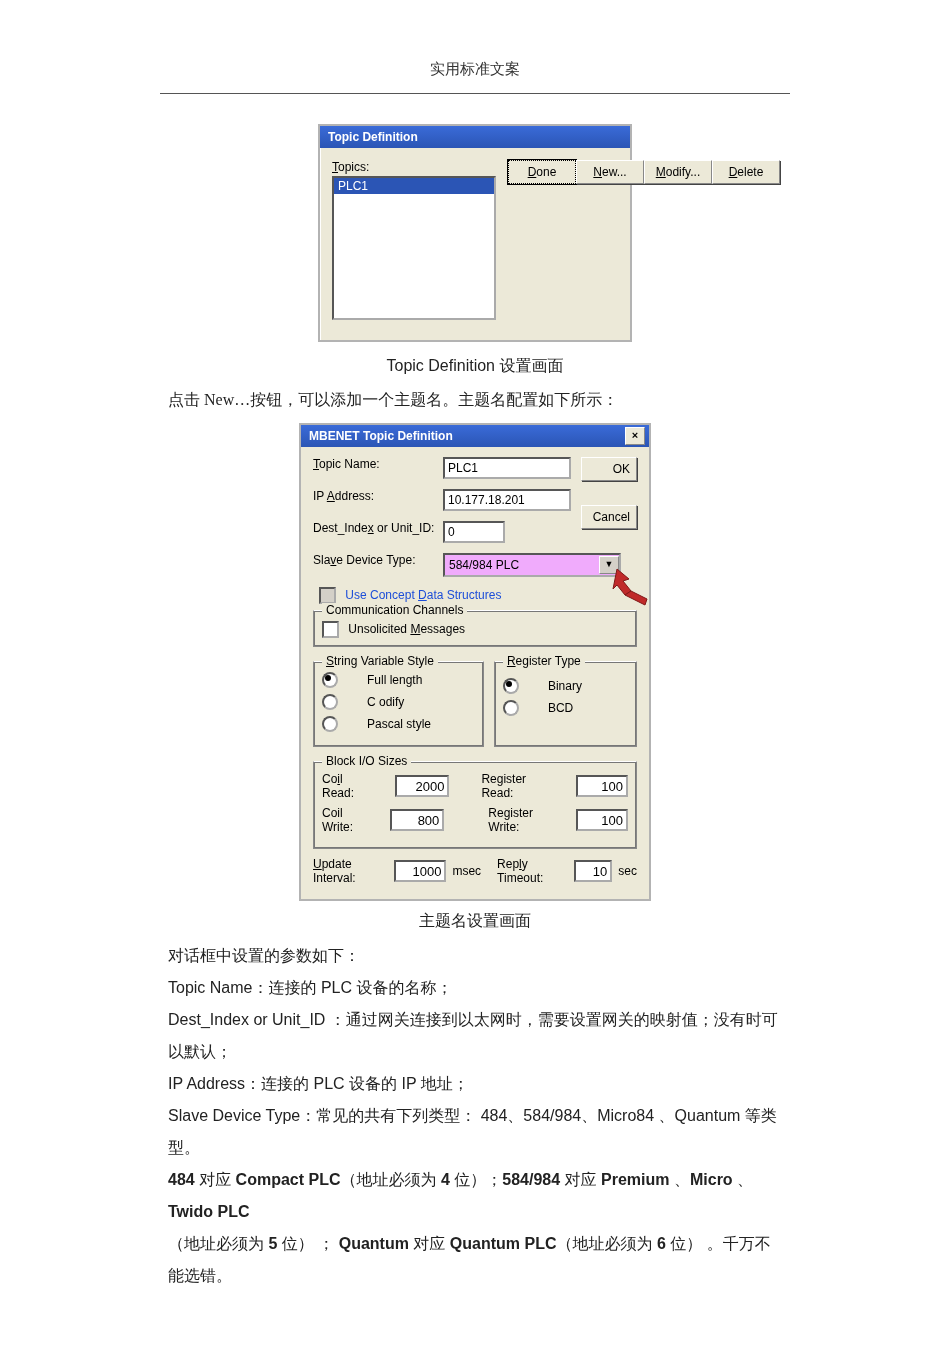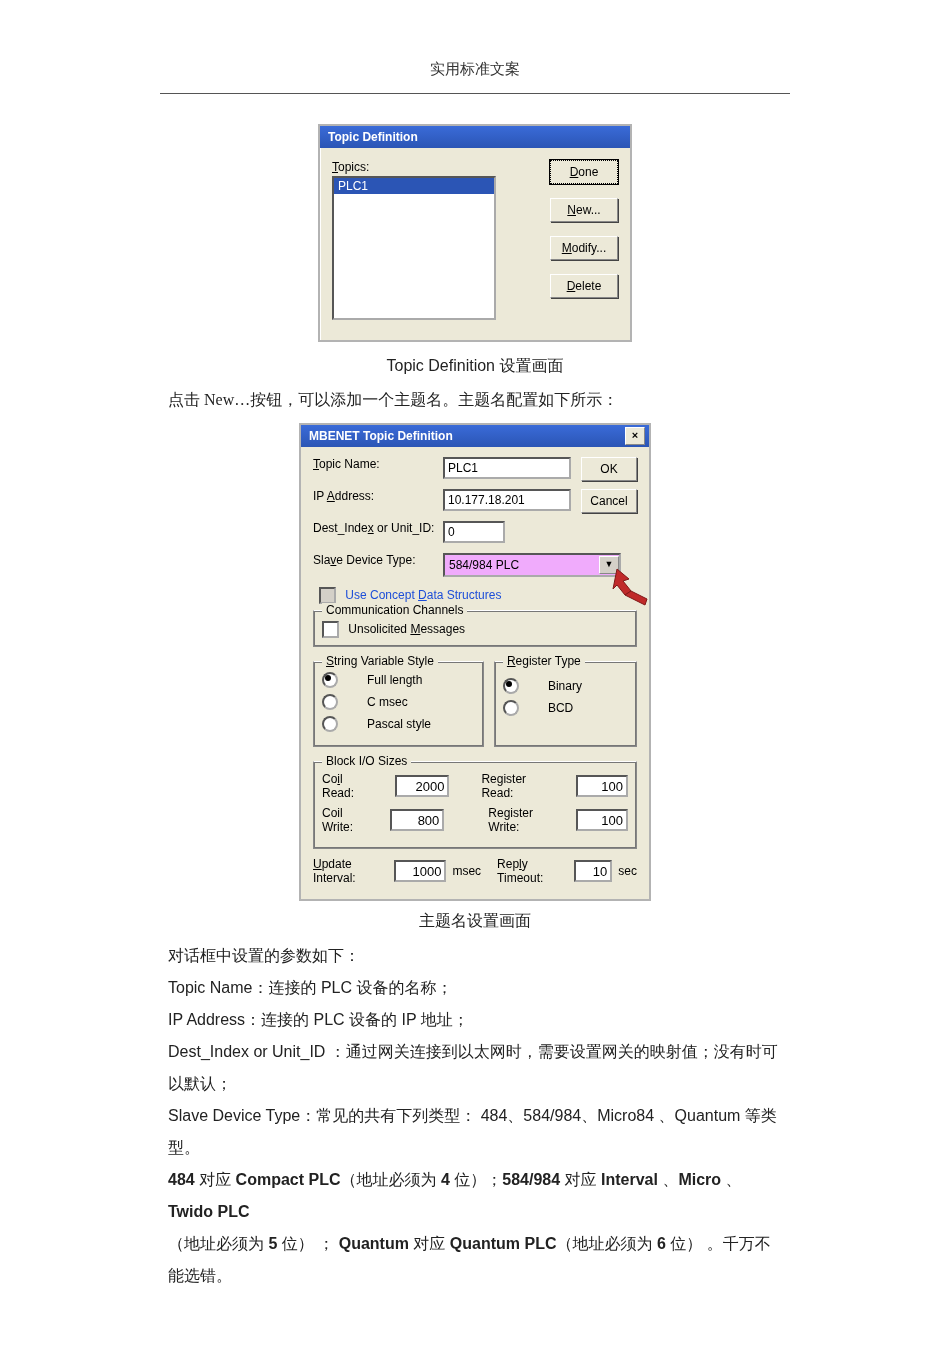"Done" .sidebtns { flex-direction: column -> none }
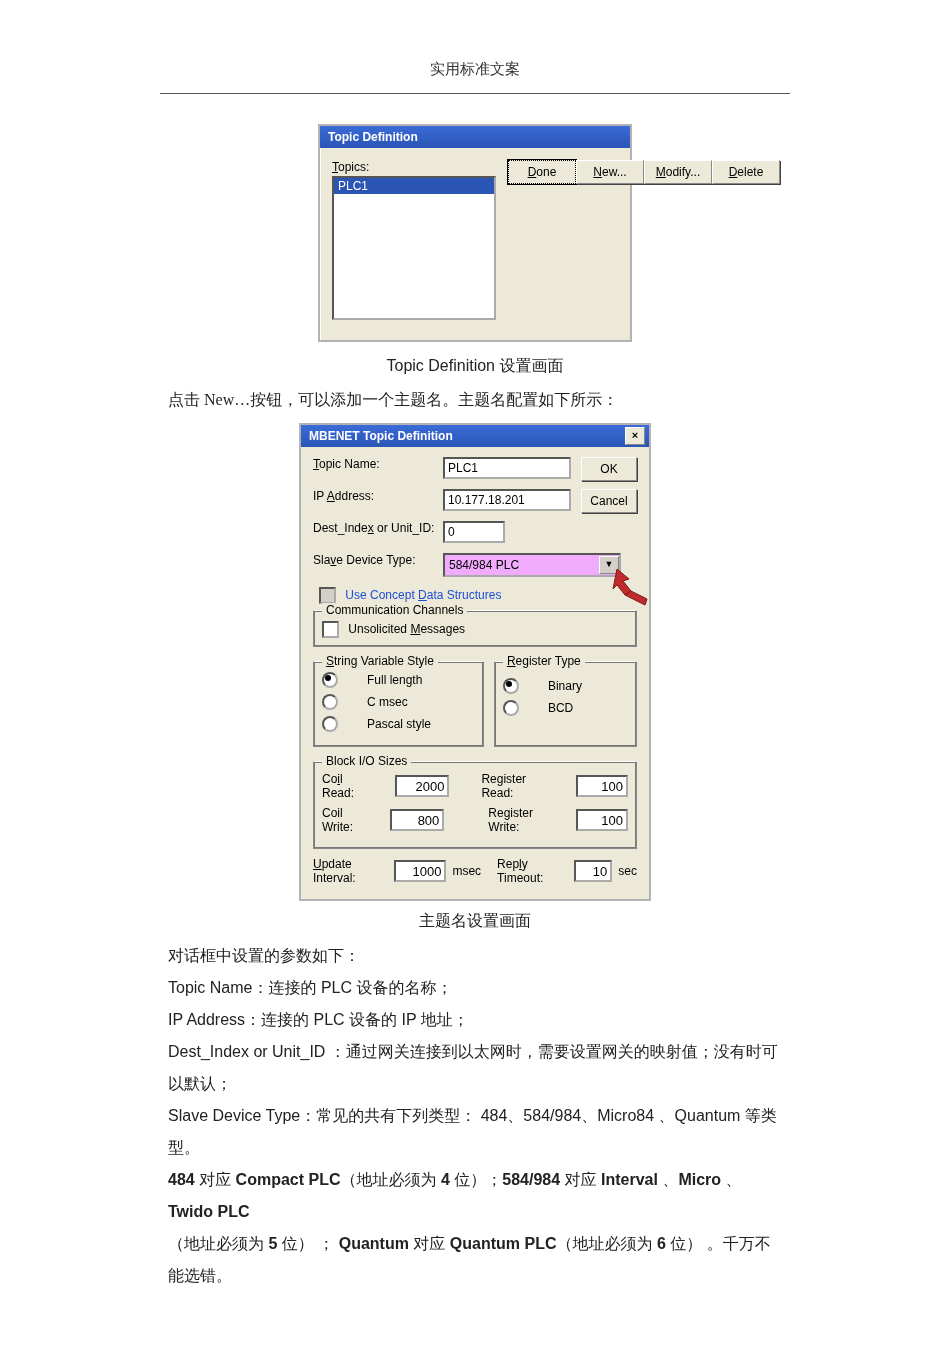"OK" .right-btns .winbtn { margin-bottom: 8px -> 24px; text-align: none -> right }
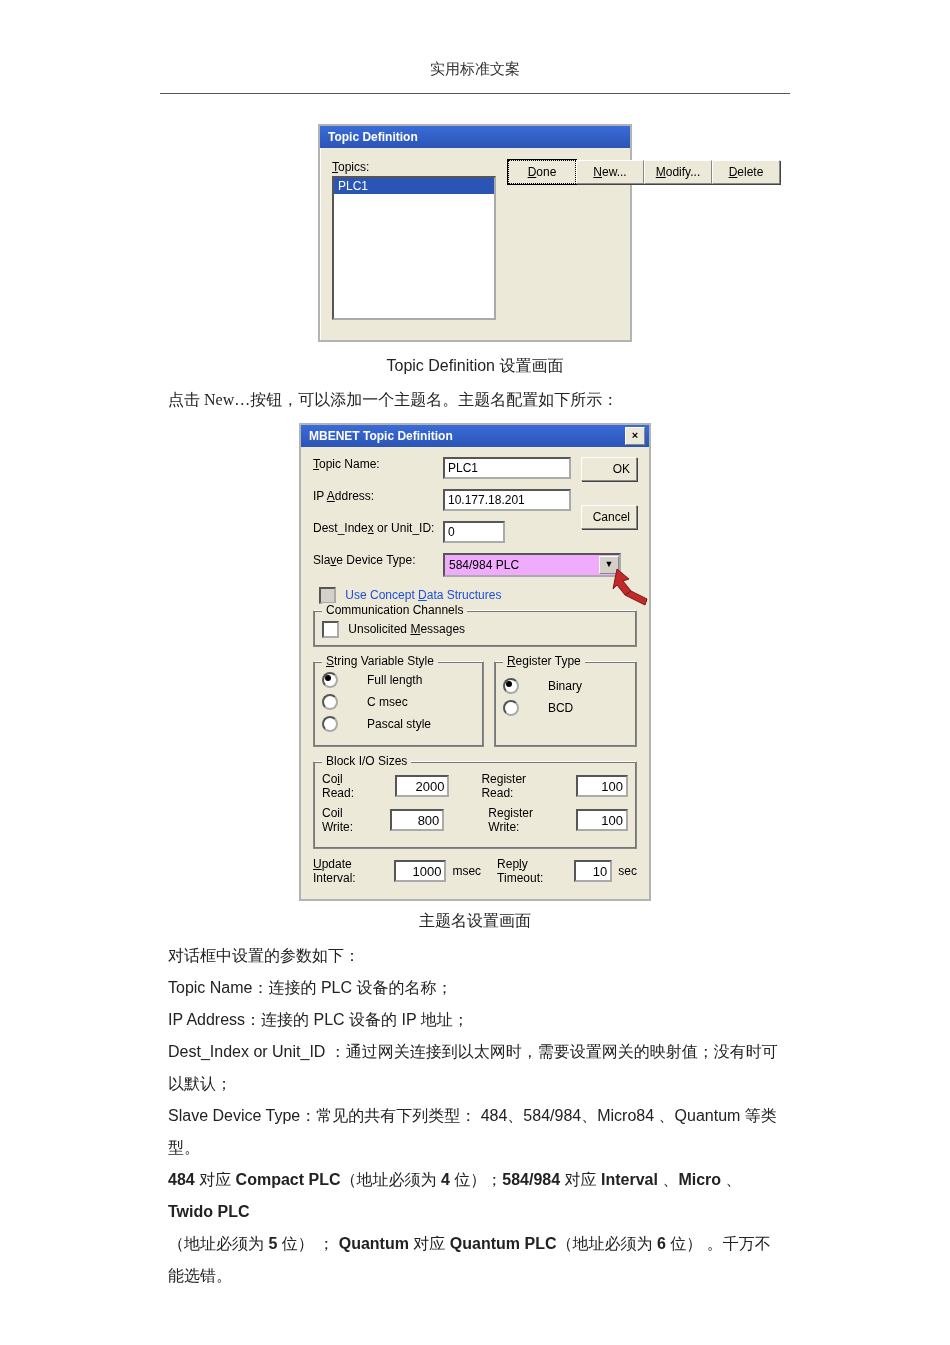"C msec" span { text: msec -> odify }
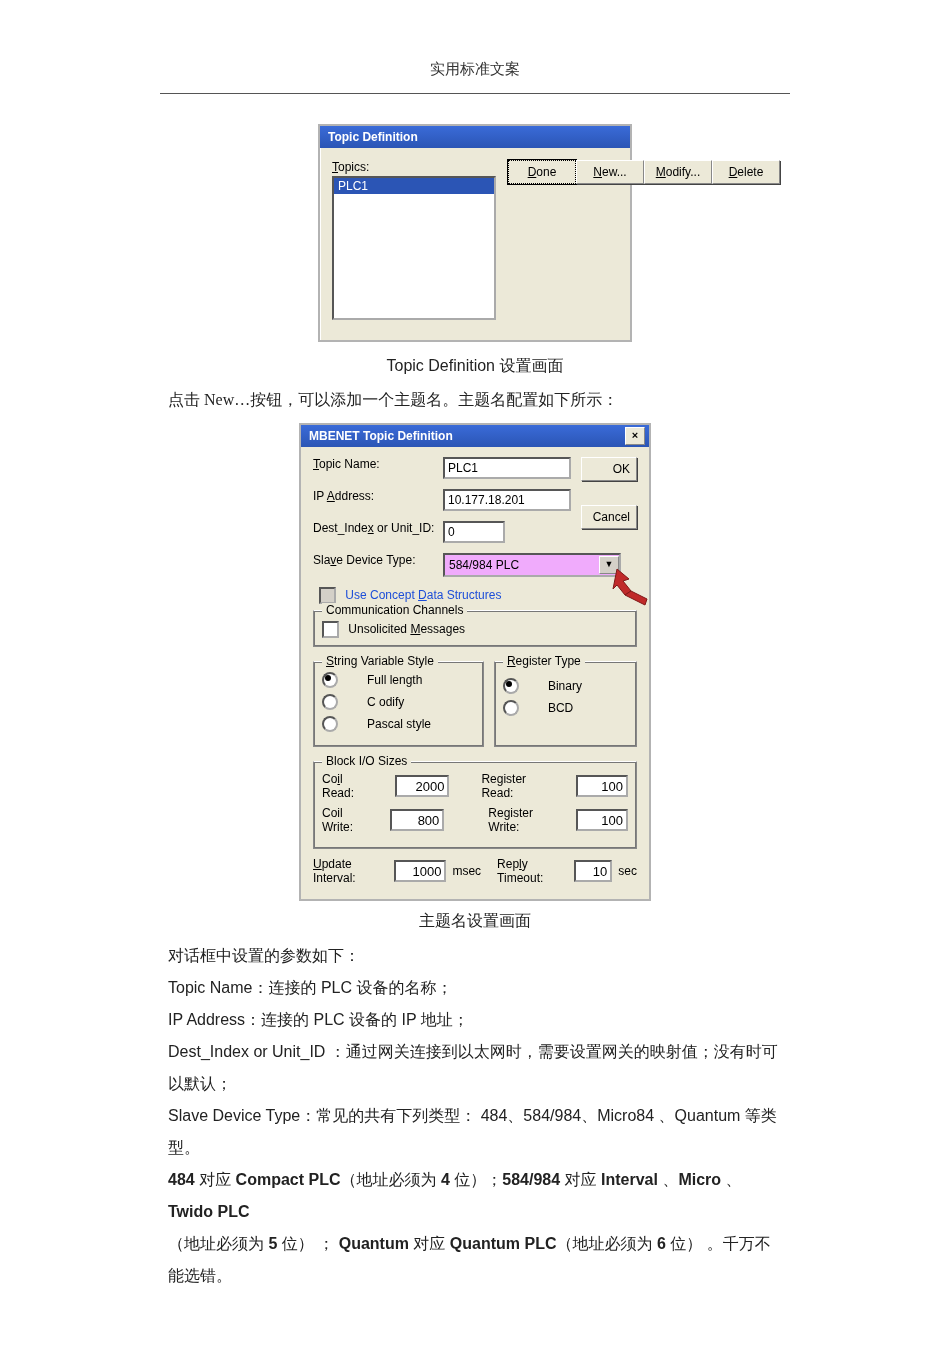"IP Address：连接的 PLC 设备的 IP" div.content-mono { order: before "Dest_Index or Unit_ID" -> after "Dest_Index or Unit_ID" }
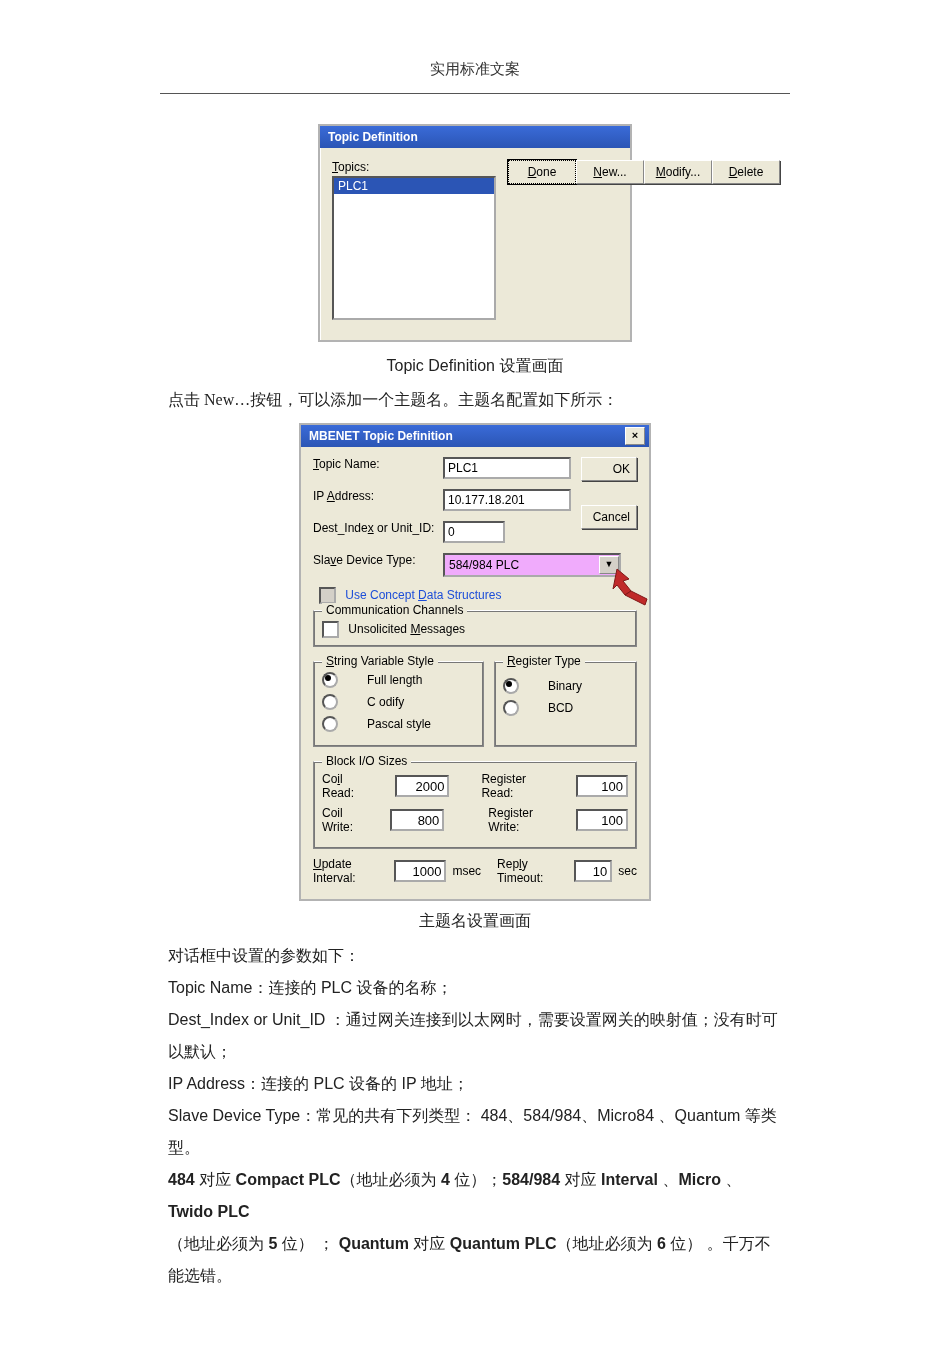"Interval" b { text: Interval -> Premium }
